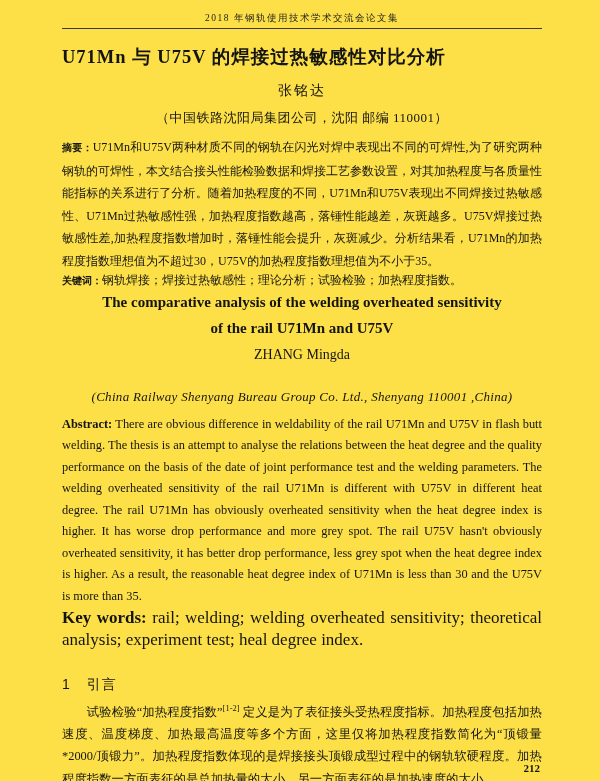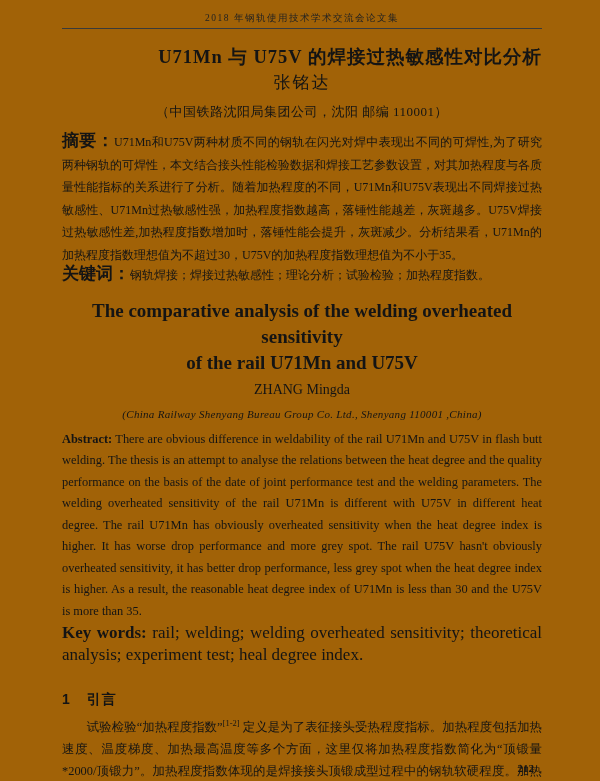"2018 年钢轨使用技术学术交流会论文集" .page { background: #a16207 -> #fde047 }
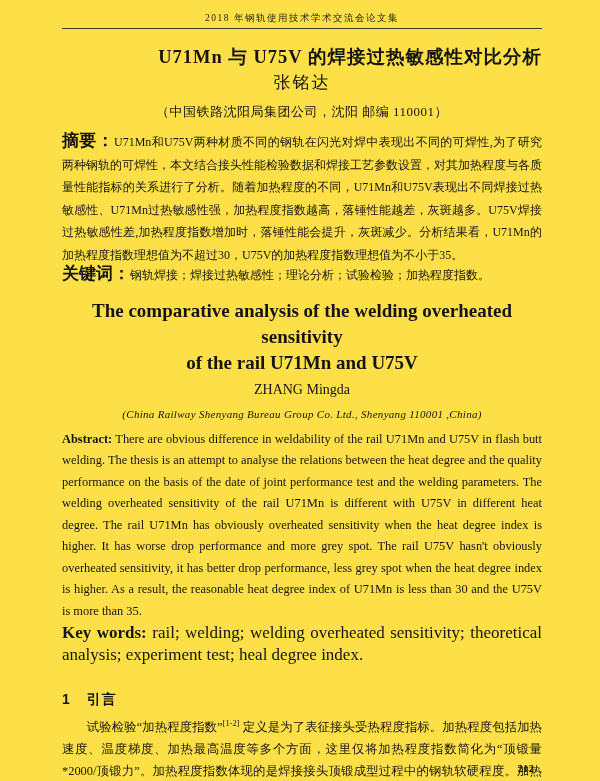"U71Mn 与 U75V 的焊接过热敏感性对比分析" .cn-title { text-align: right -> left }
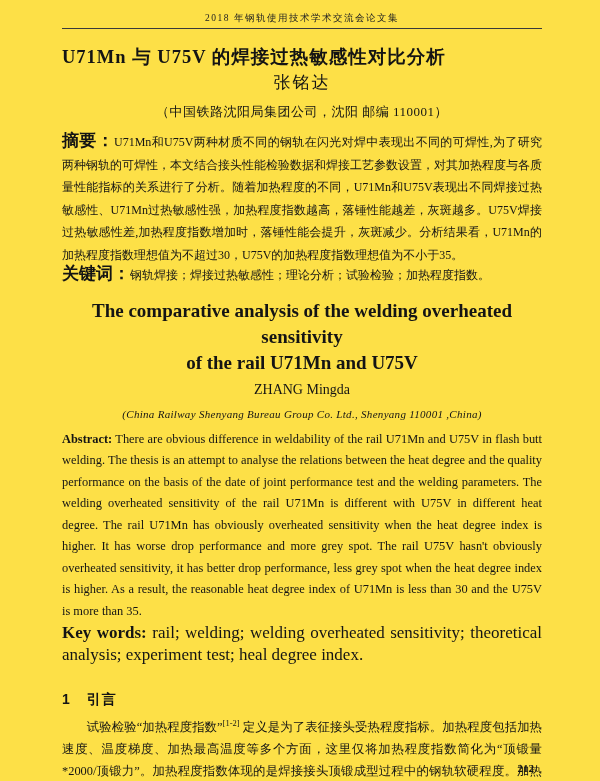"张铭达" .cn-author { font-size: 17px -> 14px; margin-top: 2px -> 13px }
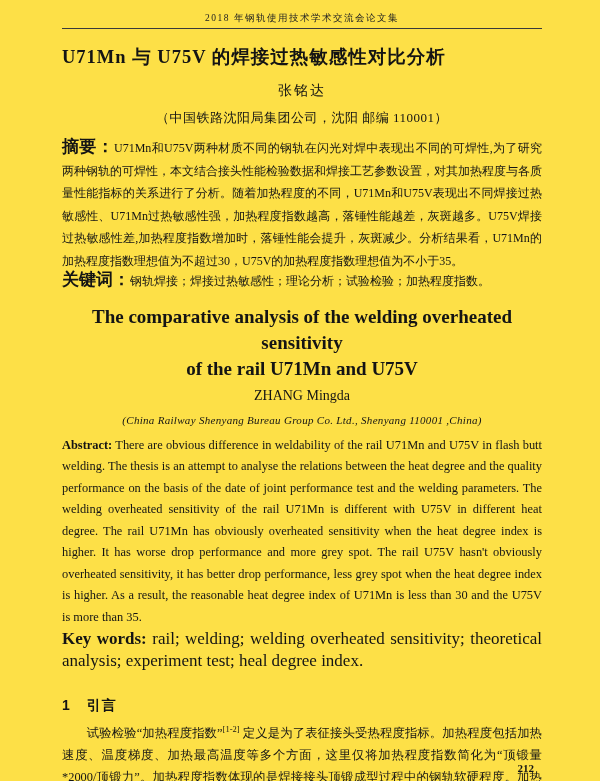"摘要：" .label-hei { font-size: 17px -> 10px }
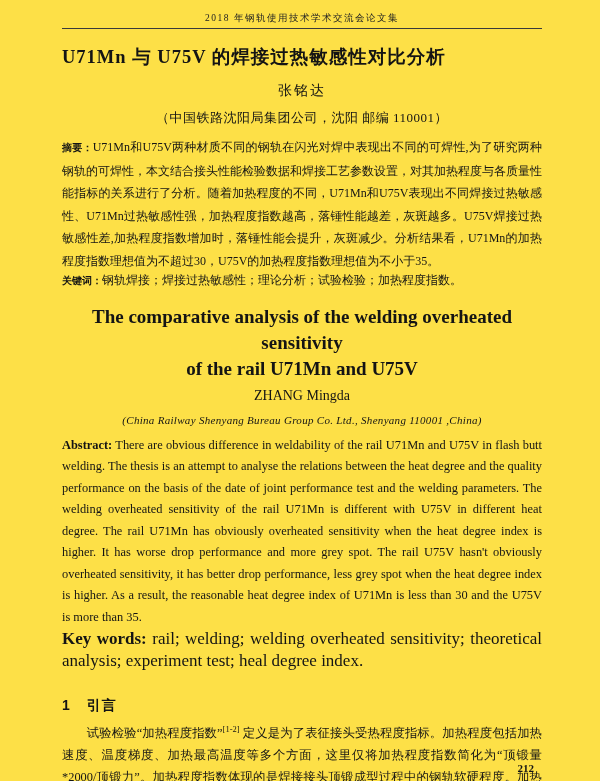"The comparative analysis of the" .en-title { font-size: 19px -> 15px; margin-top: 16px -> 1px }
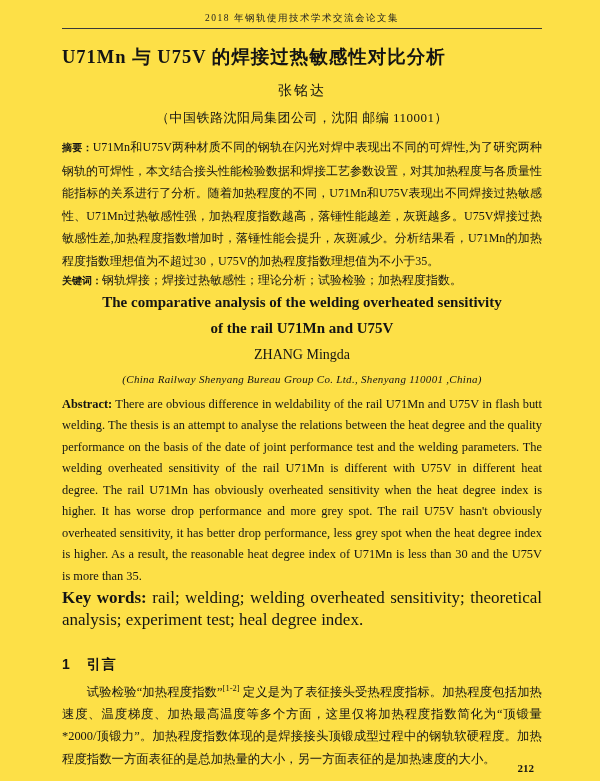"(China Railway Shenyang Bureau Group" .en-affiliation { font-size: 11px -> 13px; margin-top: 10px -> 26px }
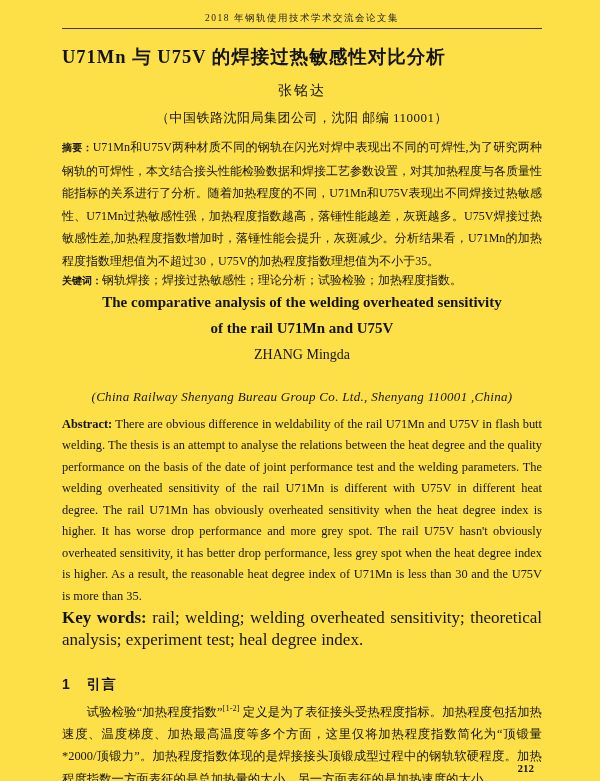"1 引言" .section-heading { font-weight: bold -> normal }
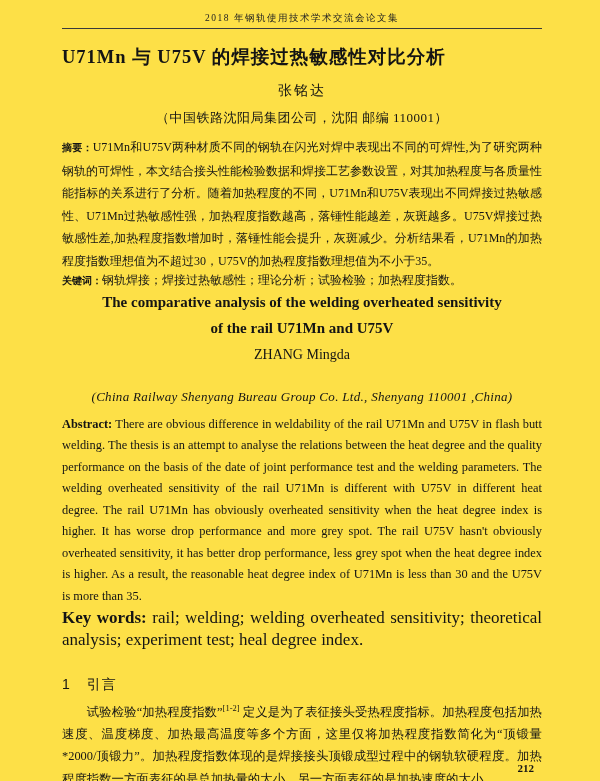"212" .page-number { right: 66px -> 60px }
